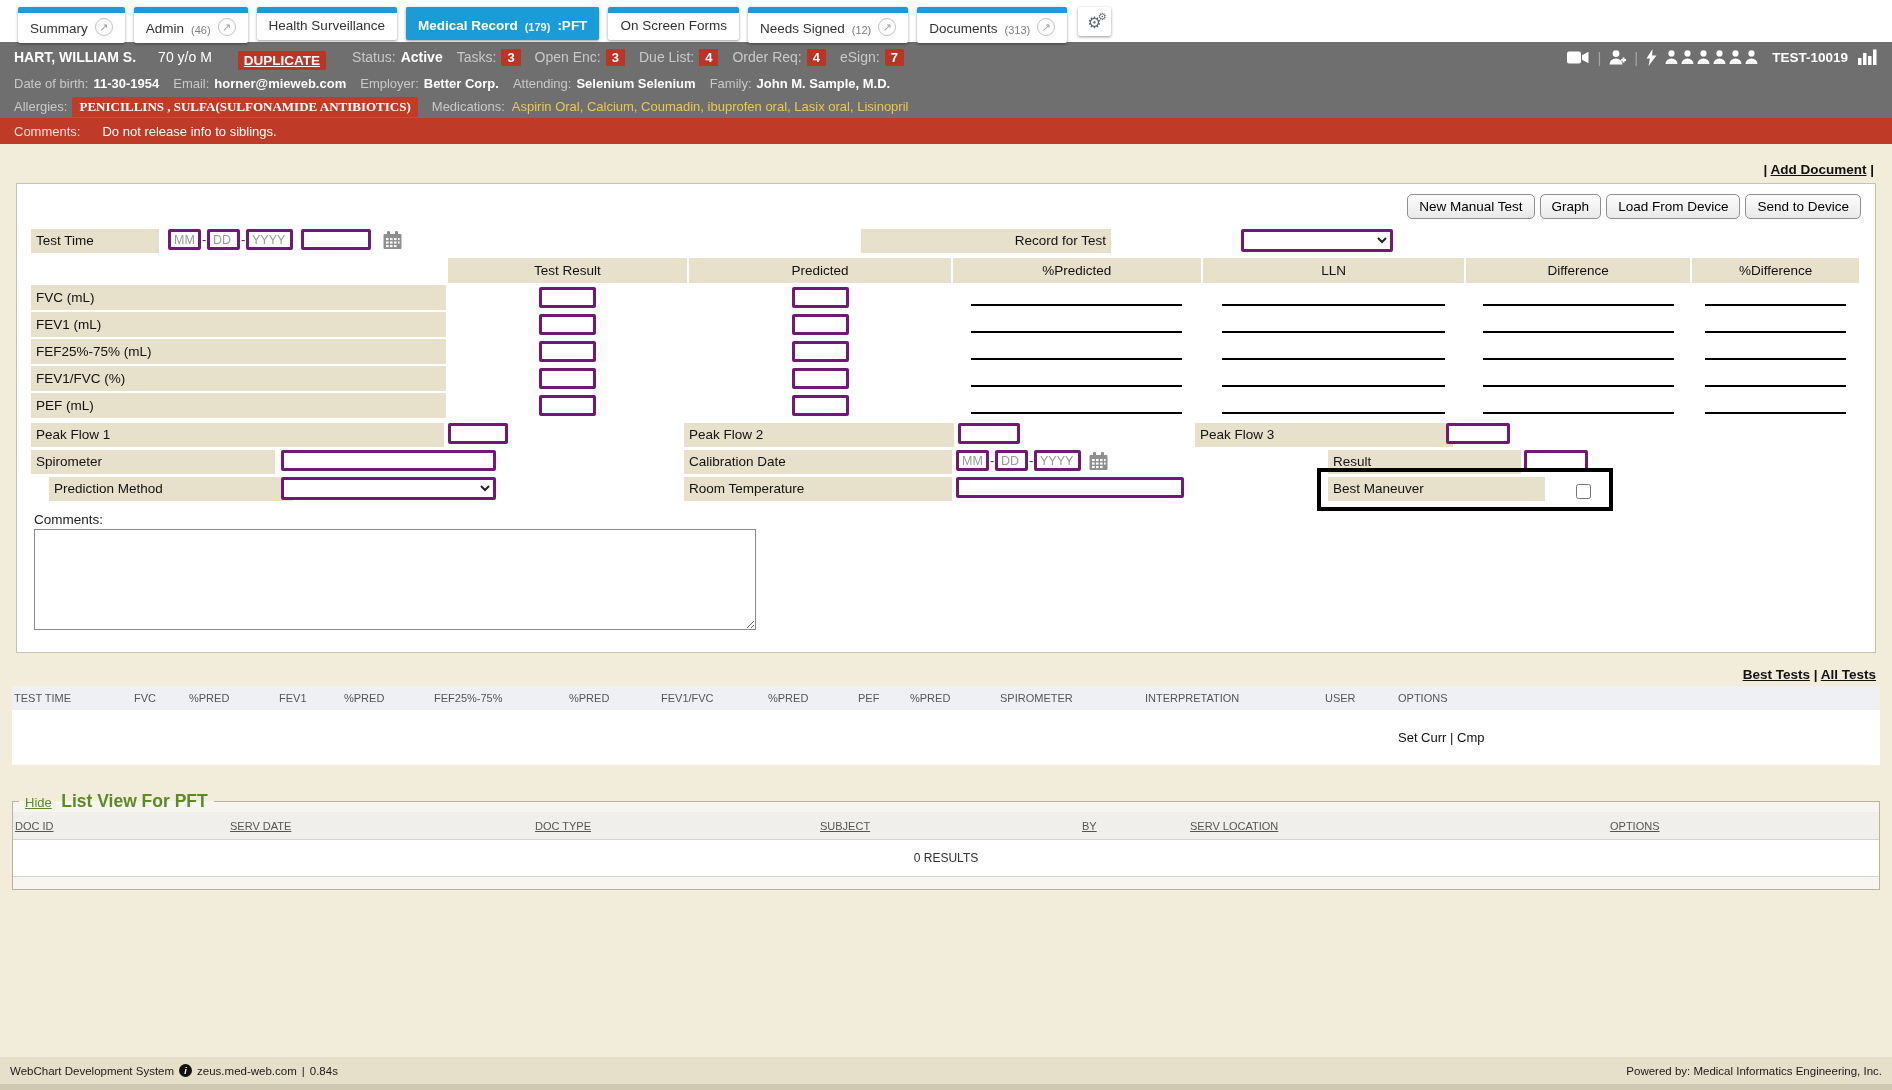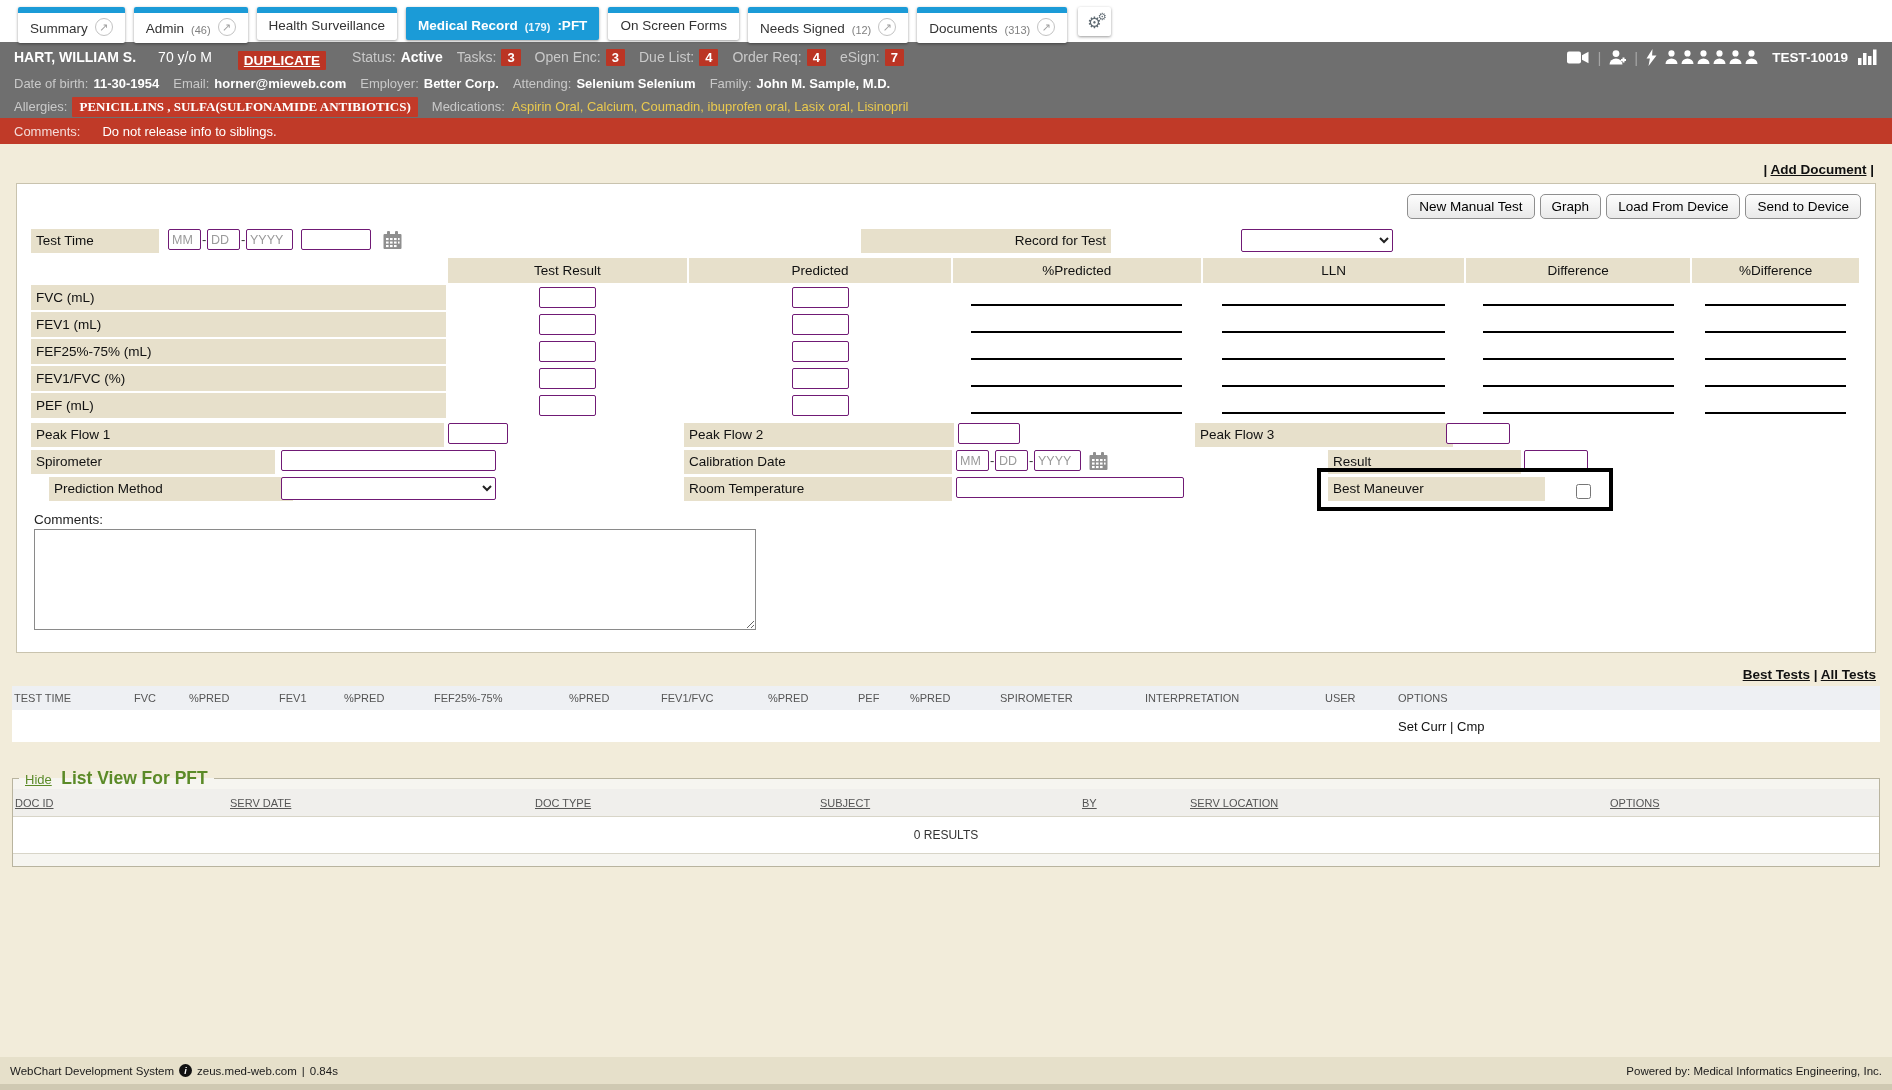"MM" .finput { border: 1px solid #701a75 -> 3px solid #701a75 }
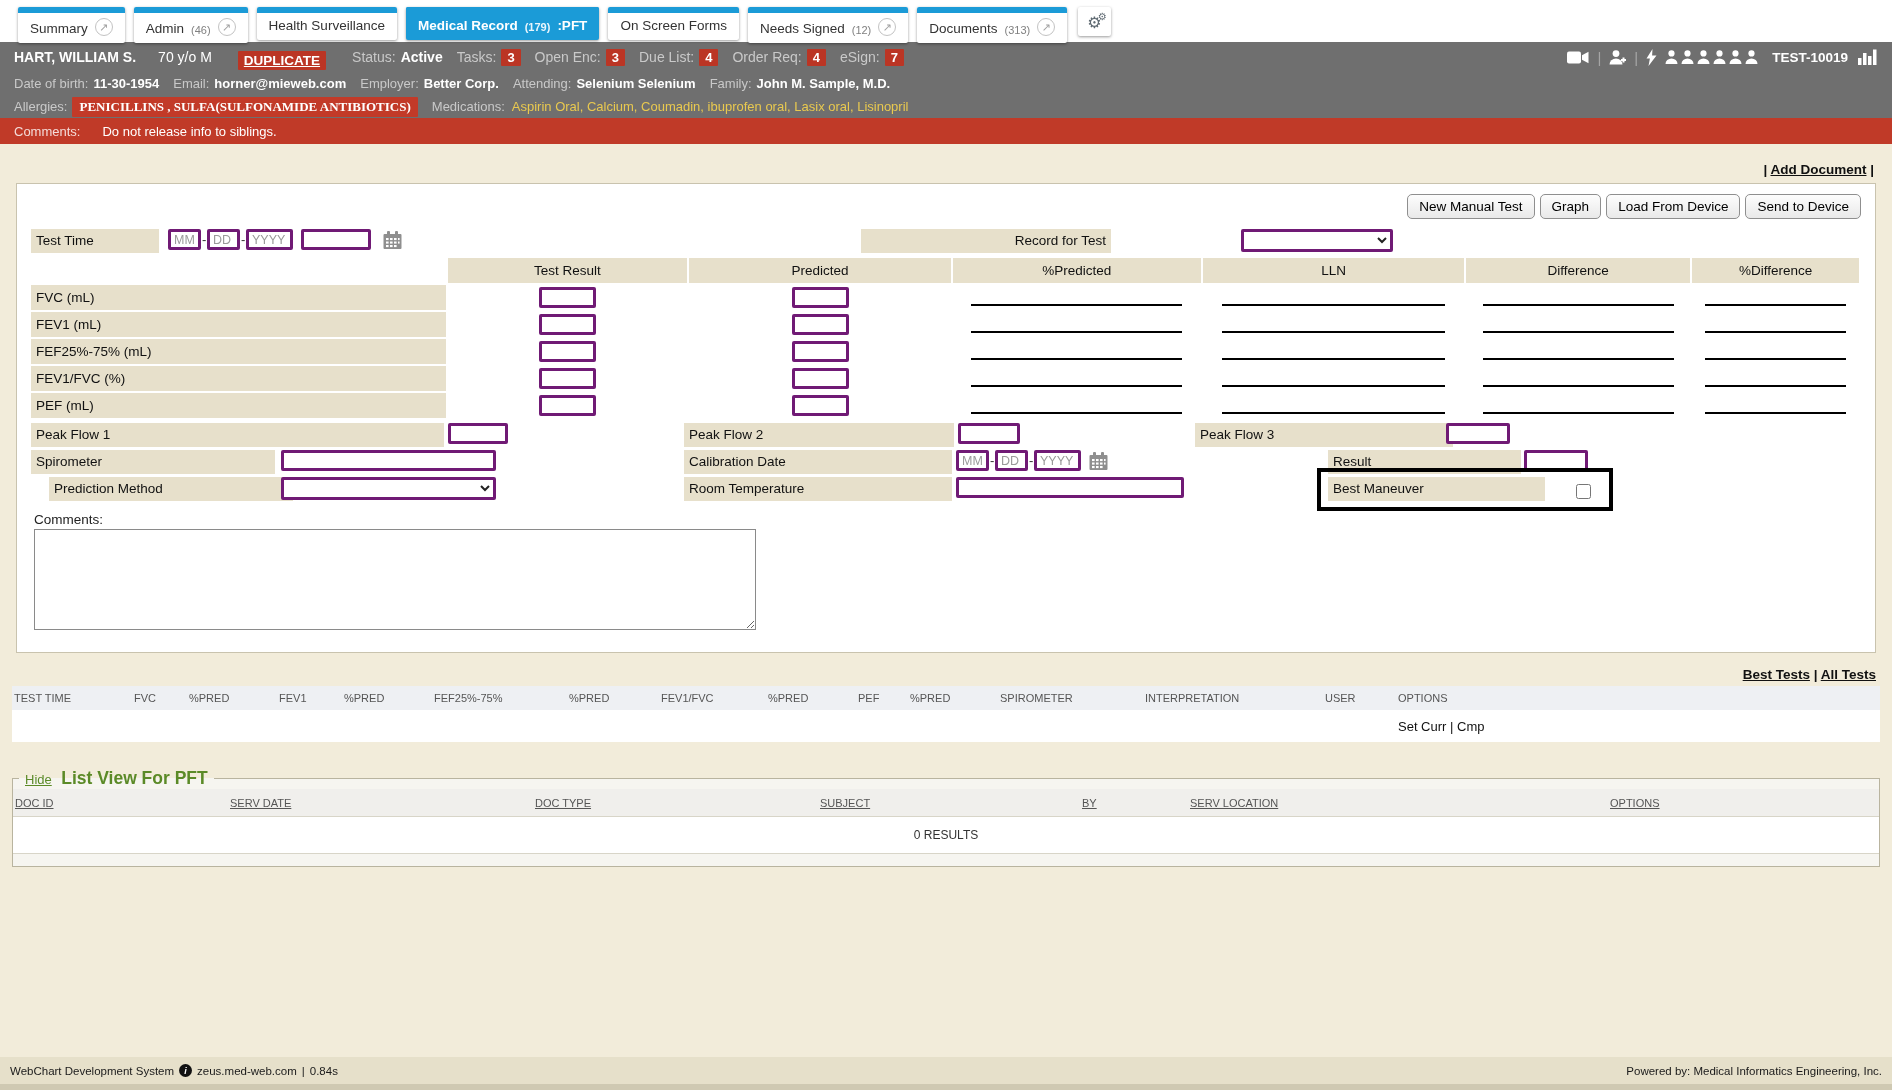"Set Curr | Cmp" table.res-table td { height: 32px -> 55px }
